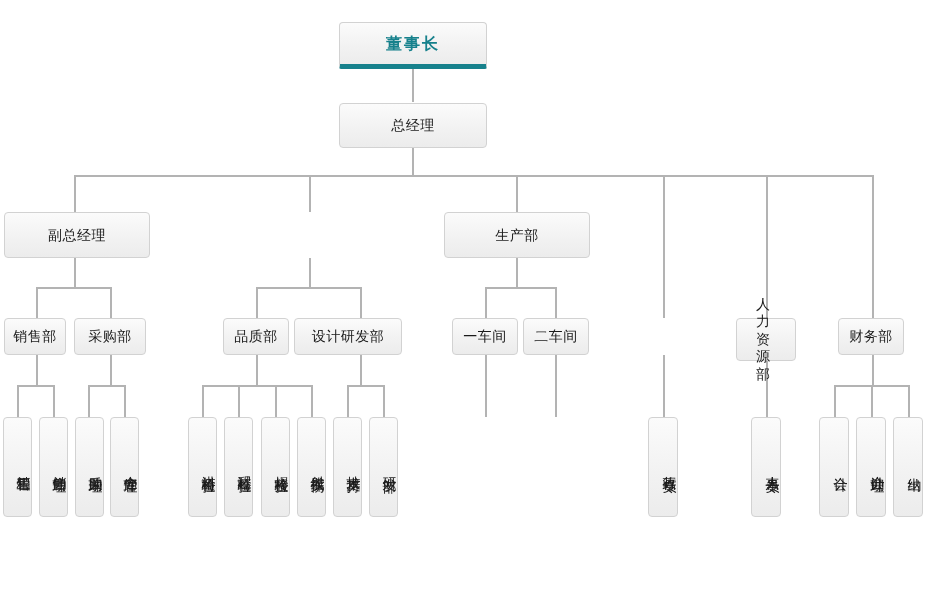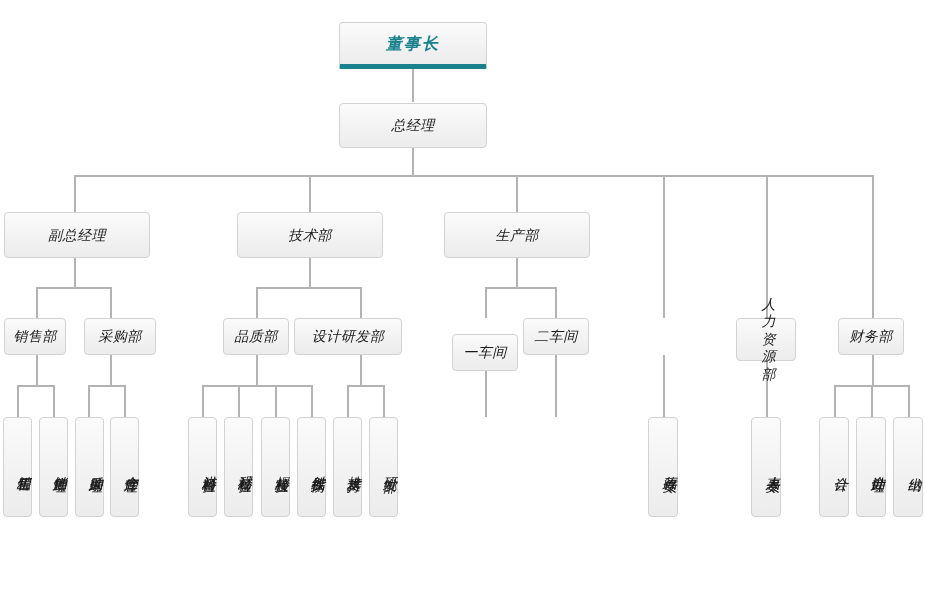"董事长" .node { font-style: italic -> none; text-align: right -> left }
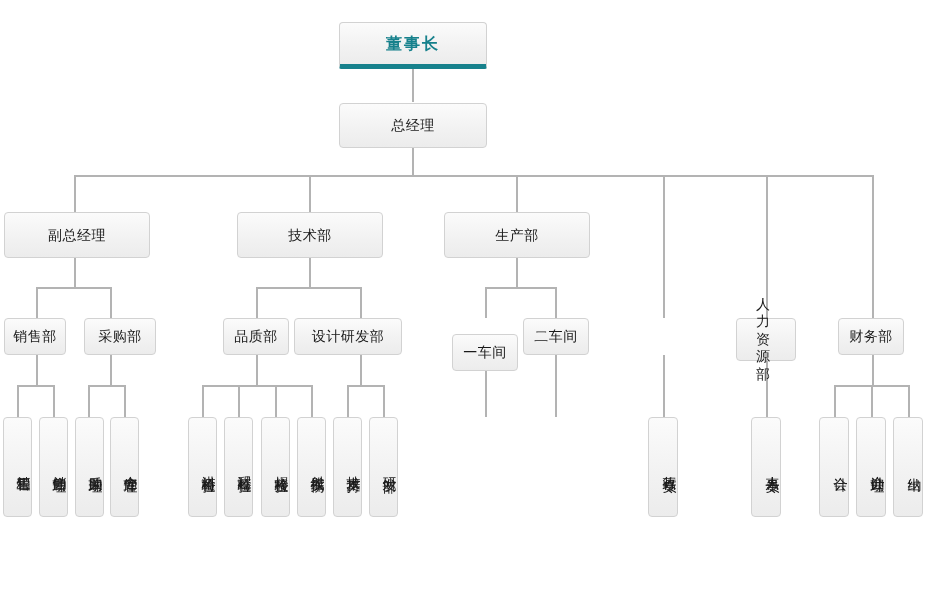"技术部" div.node { html: <div>技术部</div> -> none }
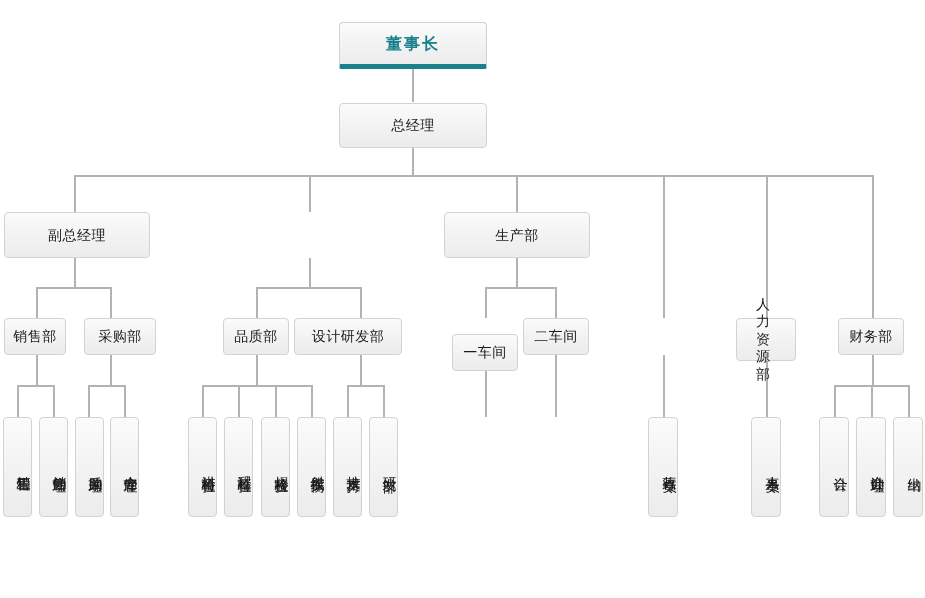"采购部" div.node { margin-left: 10px -> none }
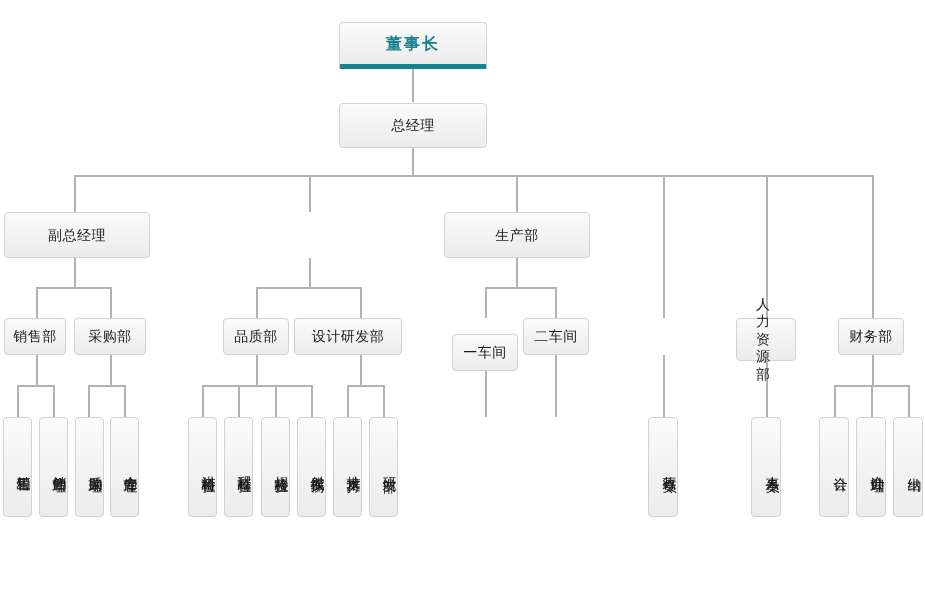"一车间" div.node { margin-top: 16px -> none }
